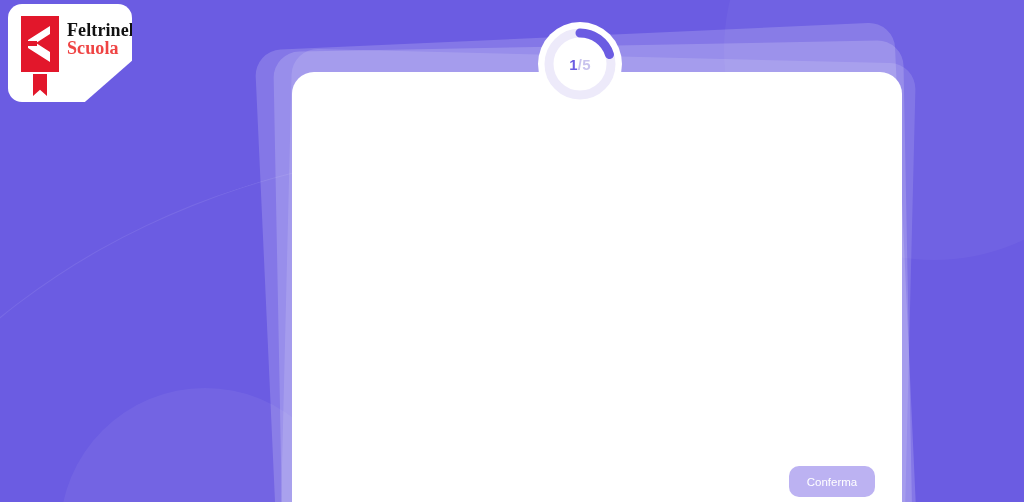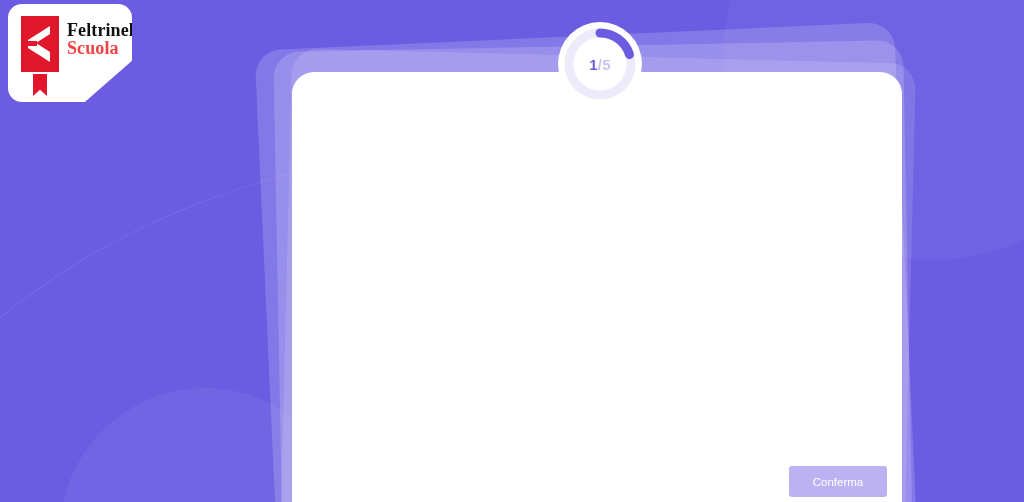"1/5" .progress-ring { left: 558px -> 538px }
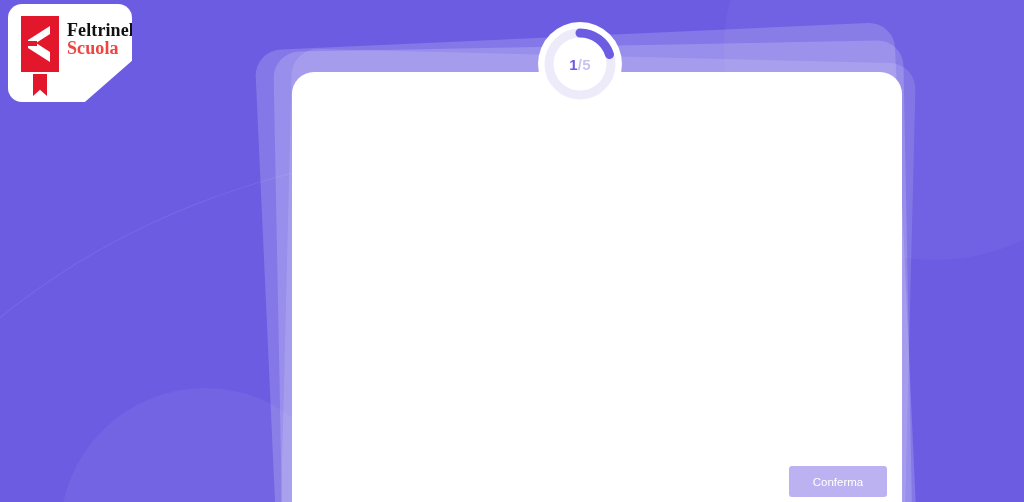"Conferma" .confirm-btn { border-radius: 3px -> 10px; width: 98px -> 86px }
